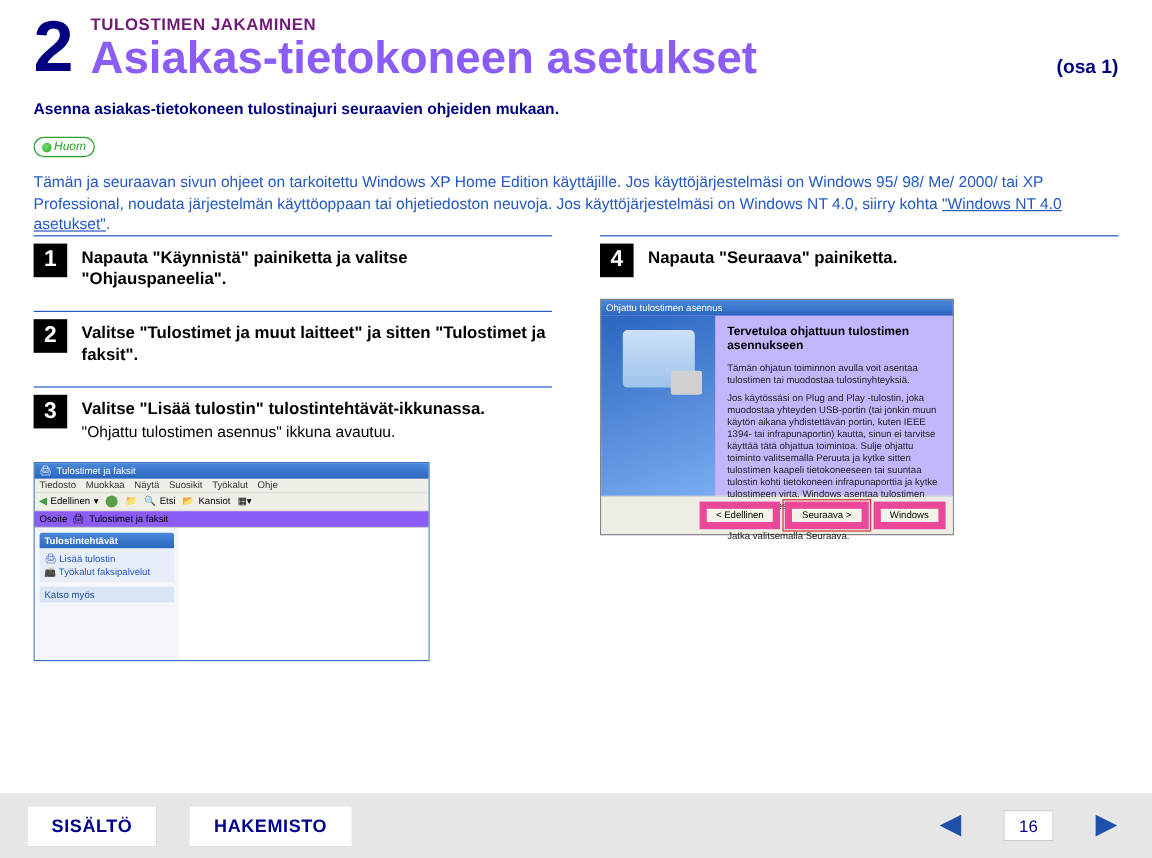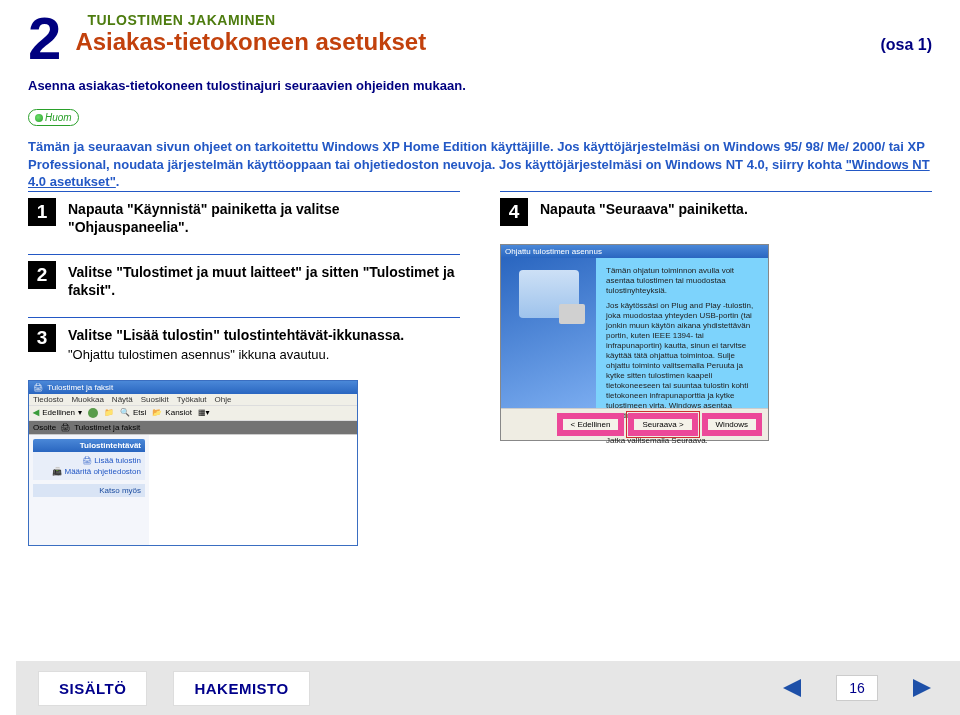"TULOSTIMEN JAKAMINEN" .subtitle { color: #4d7c0f -> #701a75; margin-left: 12px -> none }
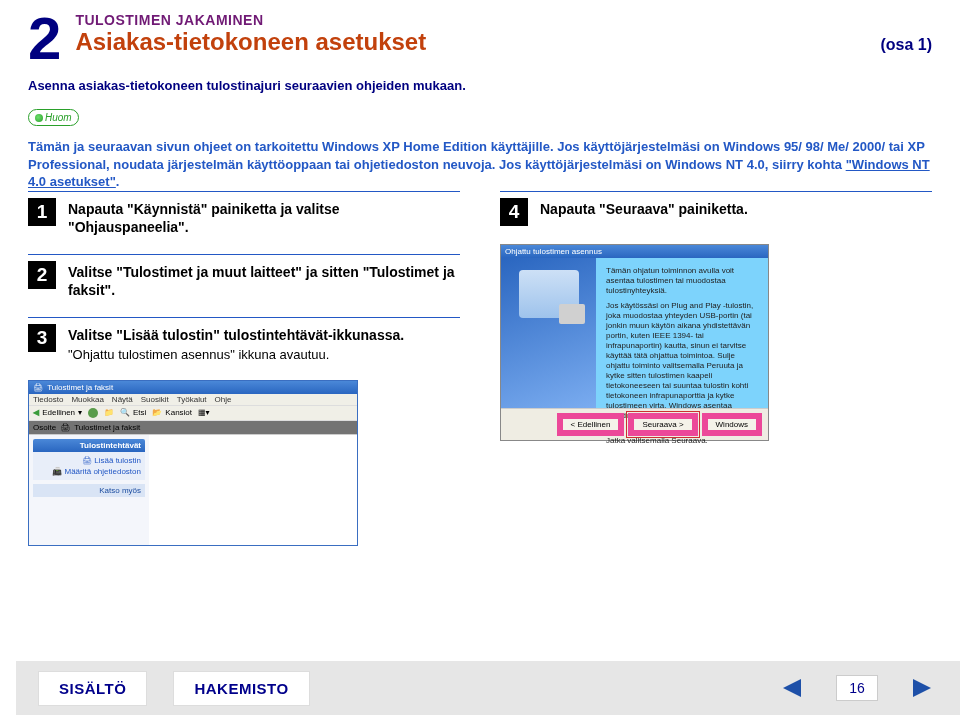"Asiakas-tietokoneen asetukset" .title { color: #c2410c -> #8b5cf6; font-size: 24px -> 38px }
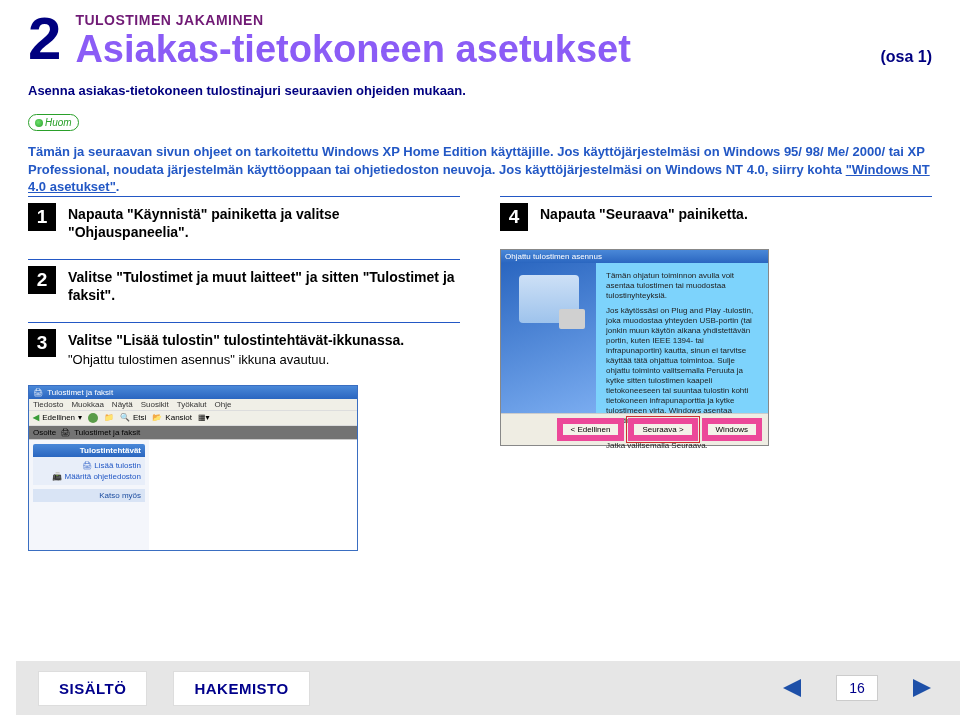"Tämän ja seuraavan sivun ohjeet" .note-text { font-weight: 700 -> 400 }
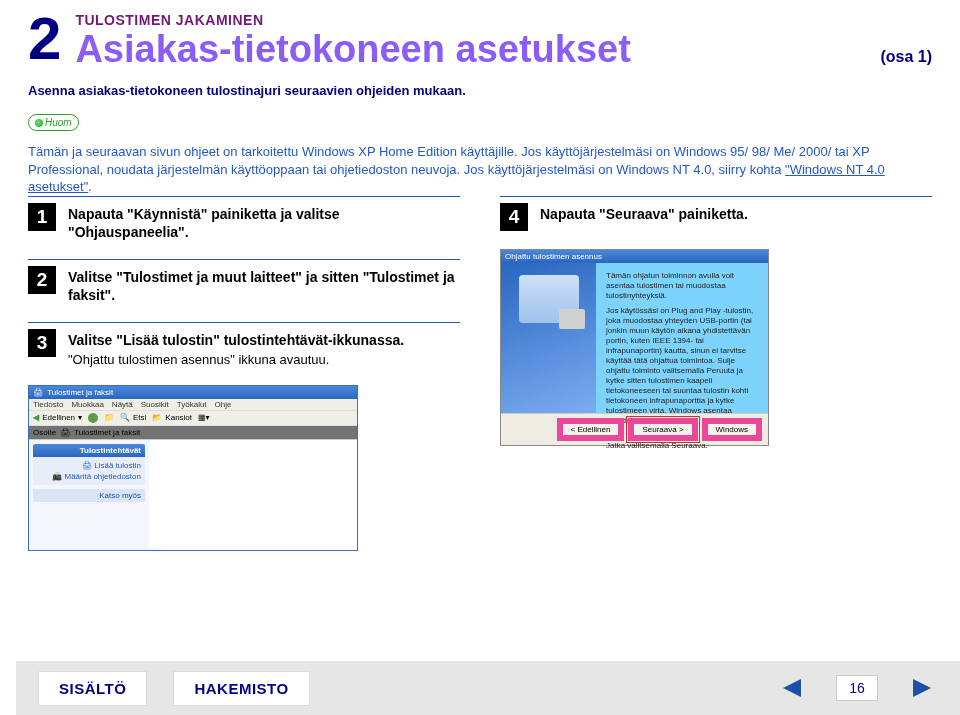"Ohjattu tulostimen asennus" .shot2 { background: #7dd3fc -> #c4b5fd; width: 269px -> 295px }
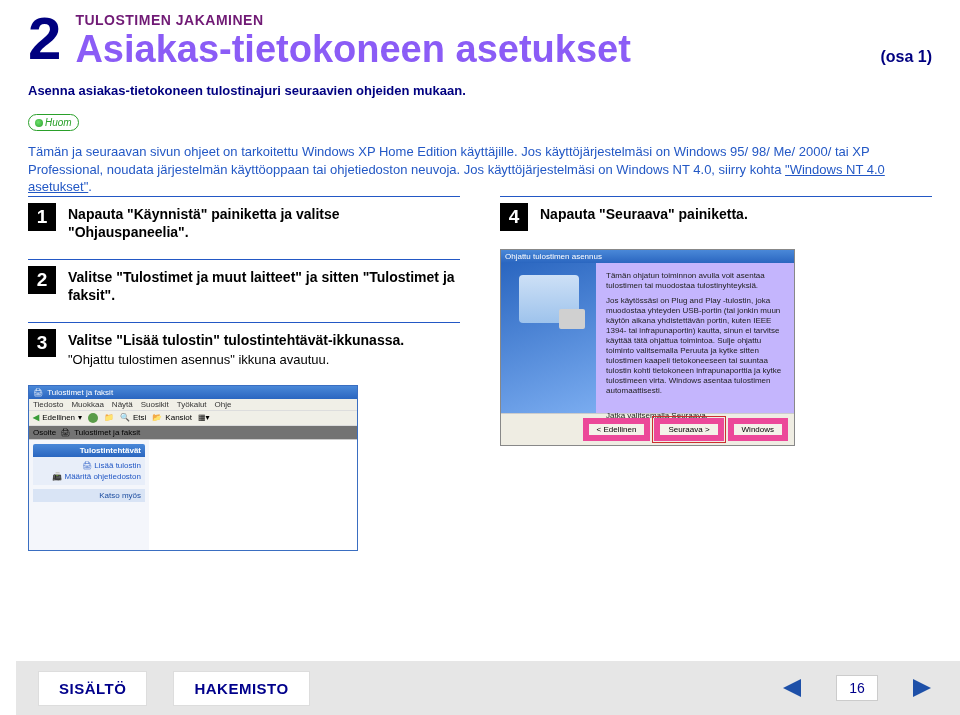"Tervetuloa ohjattuun tulostimen" div.h { html: none -> <div>Tervetuloa ohjattuun tulostimen asennukseen</div> }
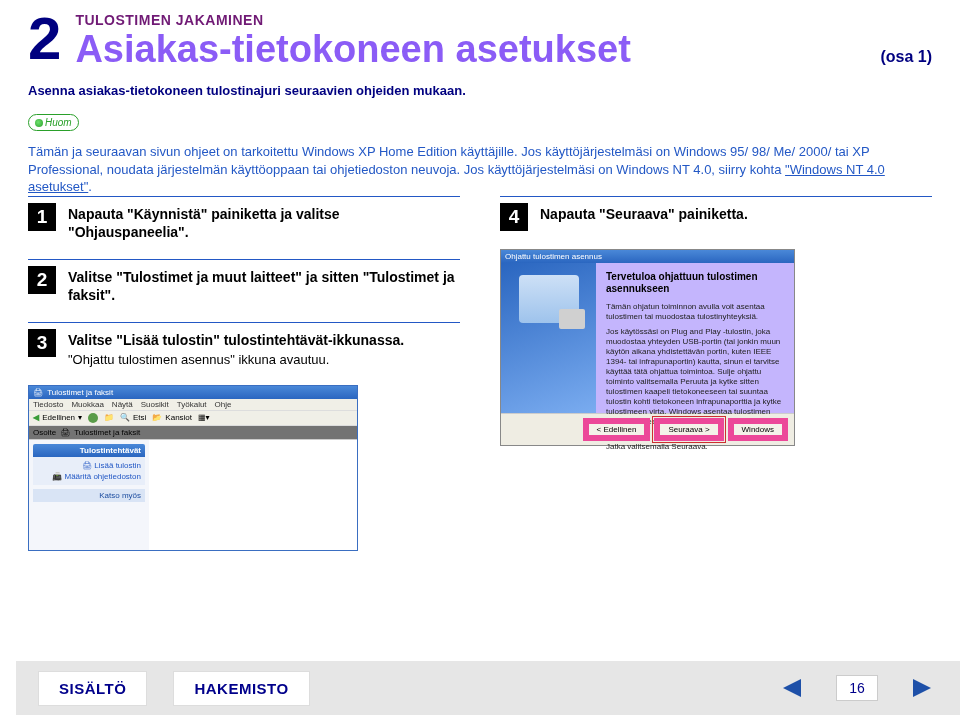"Osoite" .shot1 .addr { background: #737373 -> #8b5cf6 }
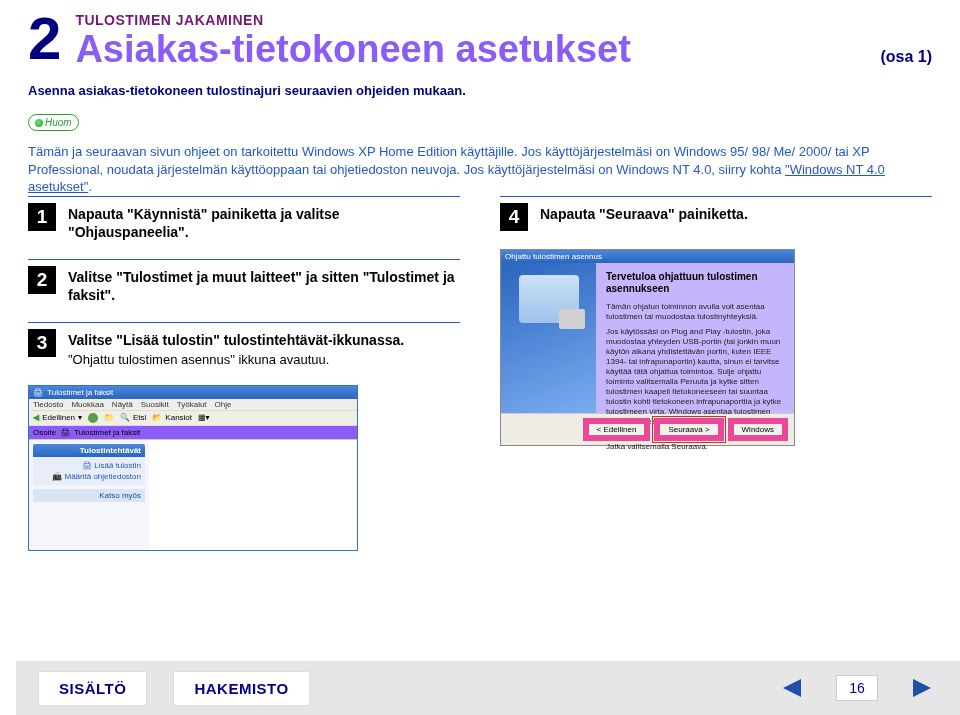"Tulostintehtävät" .shot1 .side { text-align: right -> none }
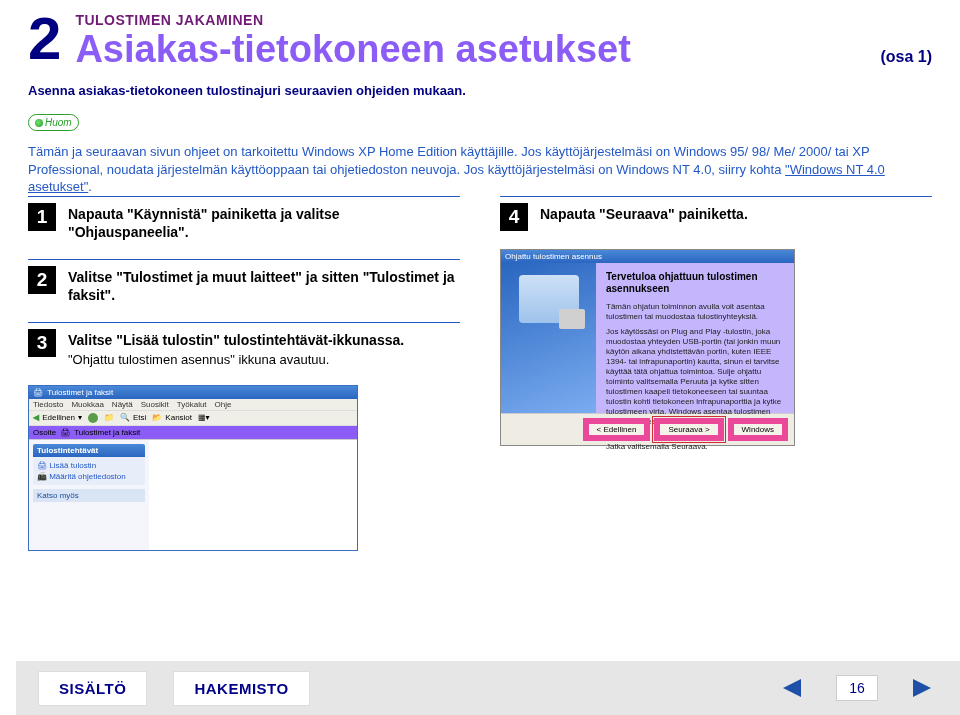"Määritä ohjetiedoston" span { text: Määritä ohjetiedoston -> Työkalut faksipalvelut }
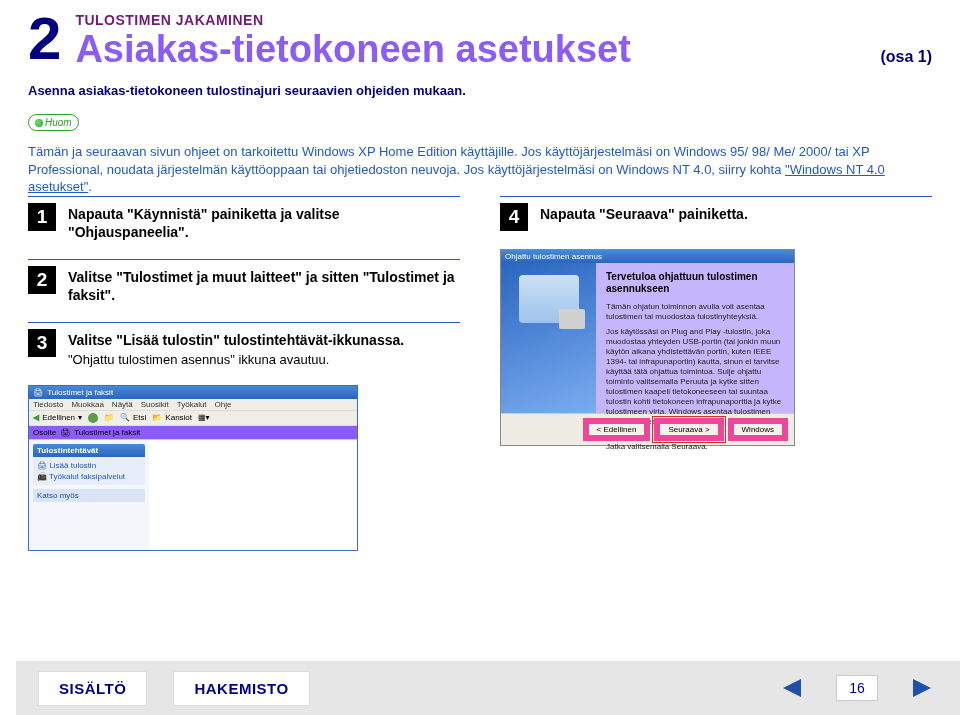"SISÄLTÖ" .footer { left: 16px -> 0 }
